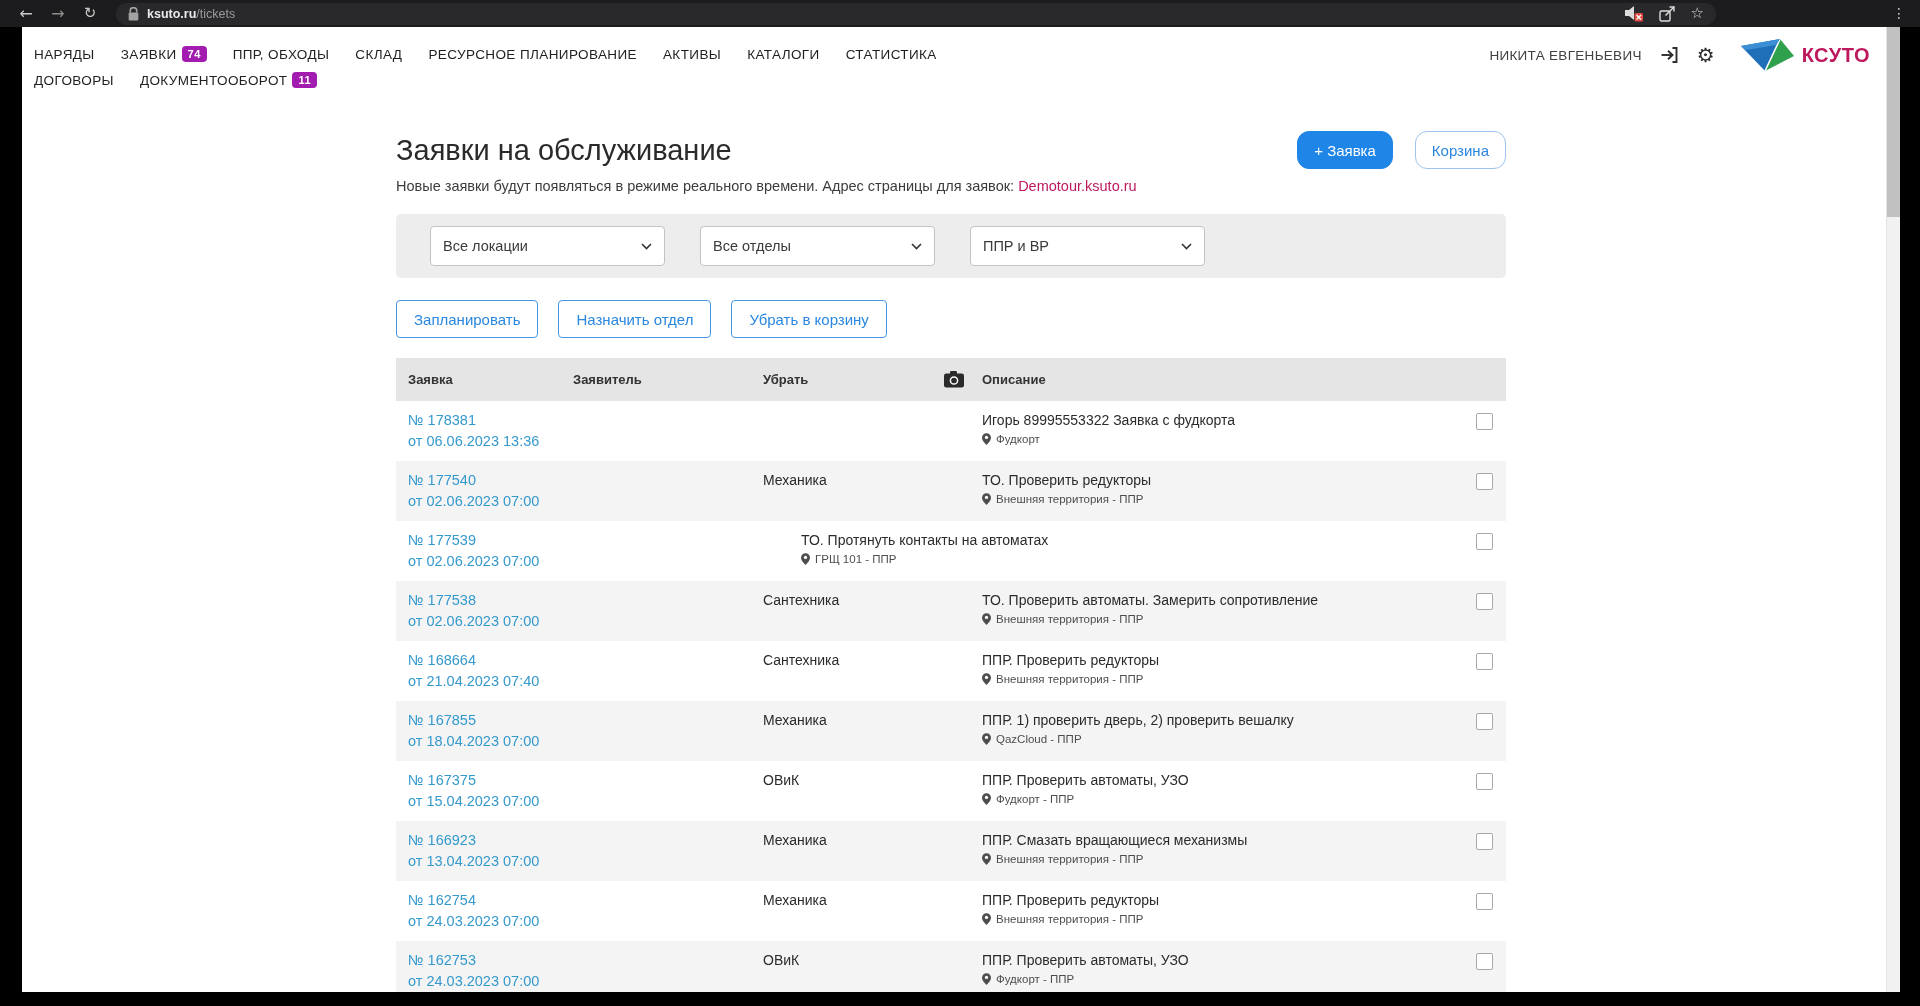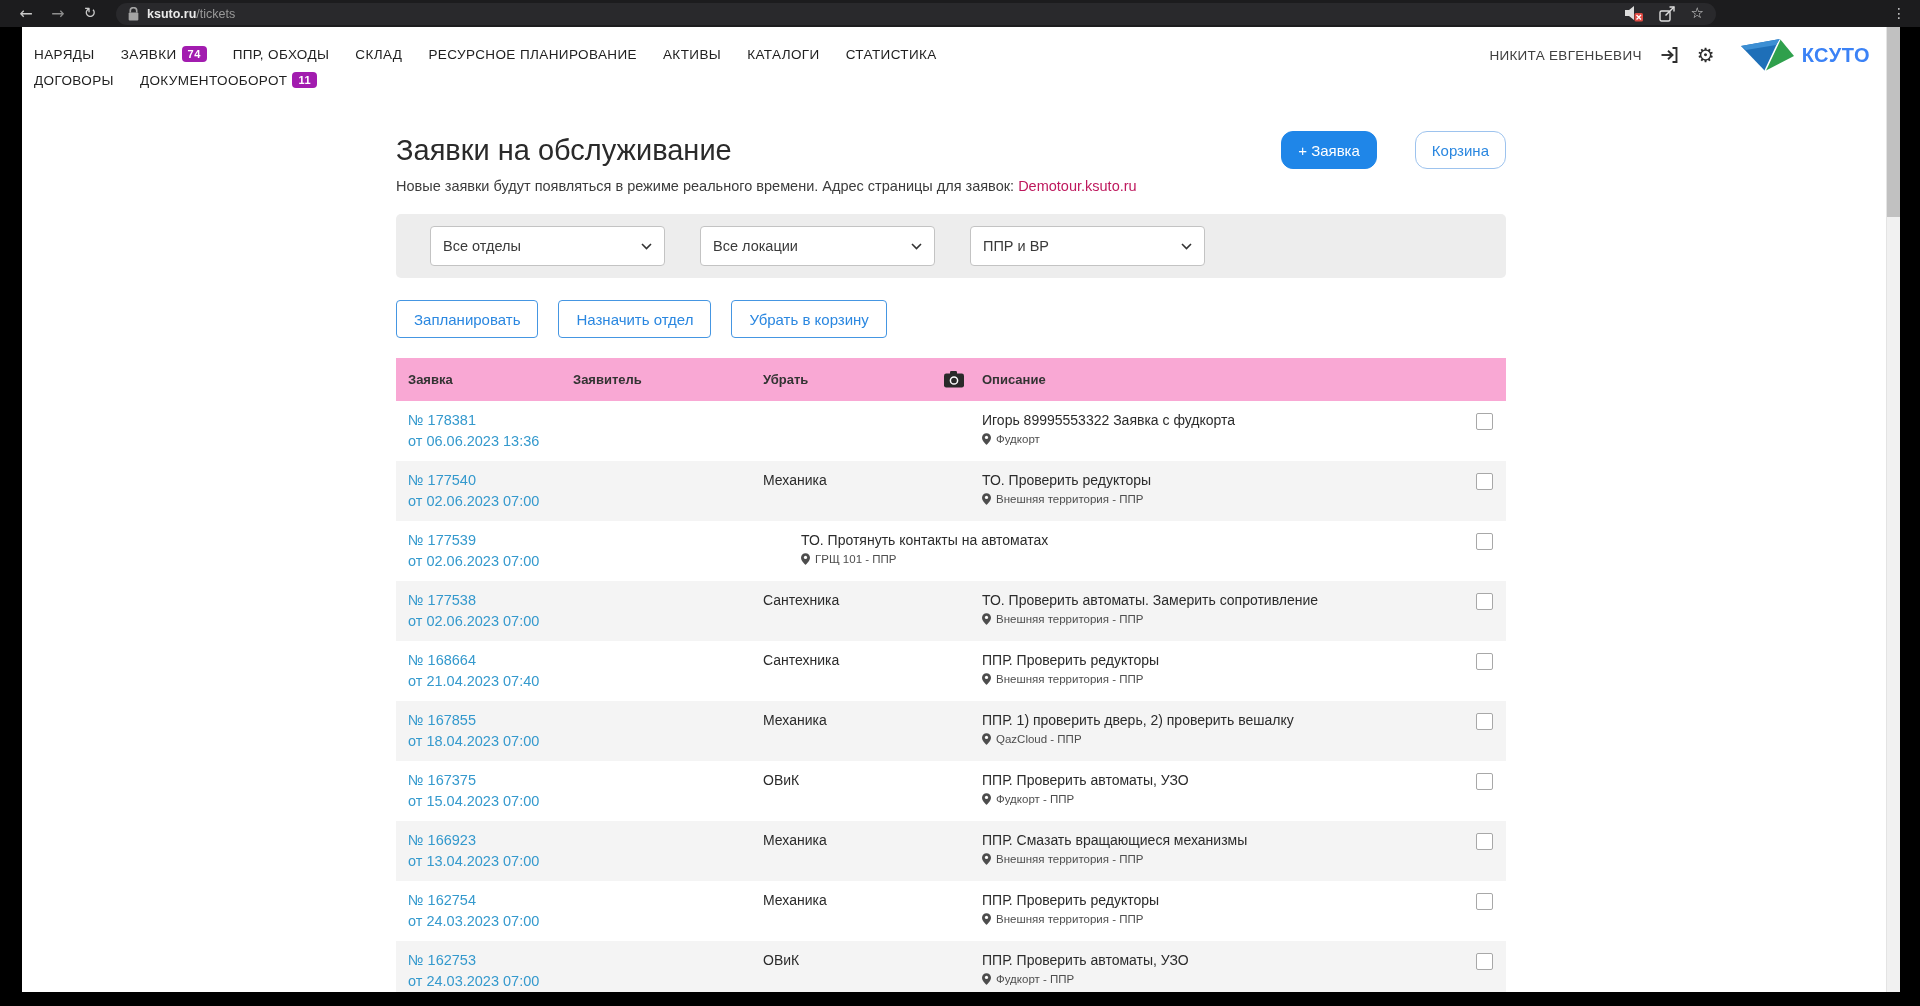"КСУТО" .logo-text { color: #3b82f6 -> #be185d }
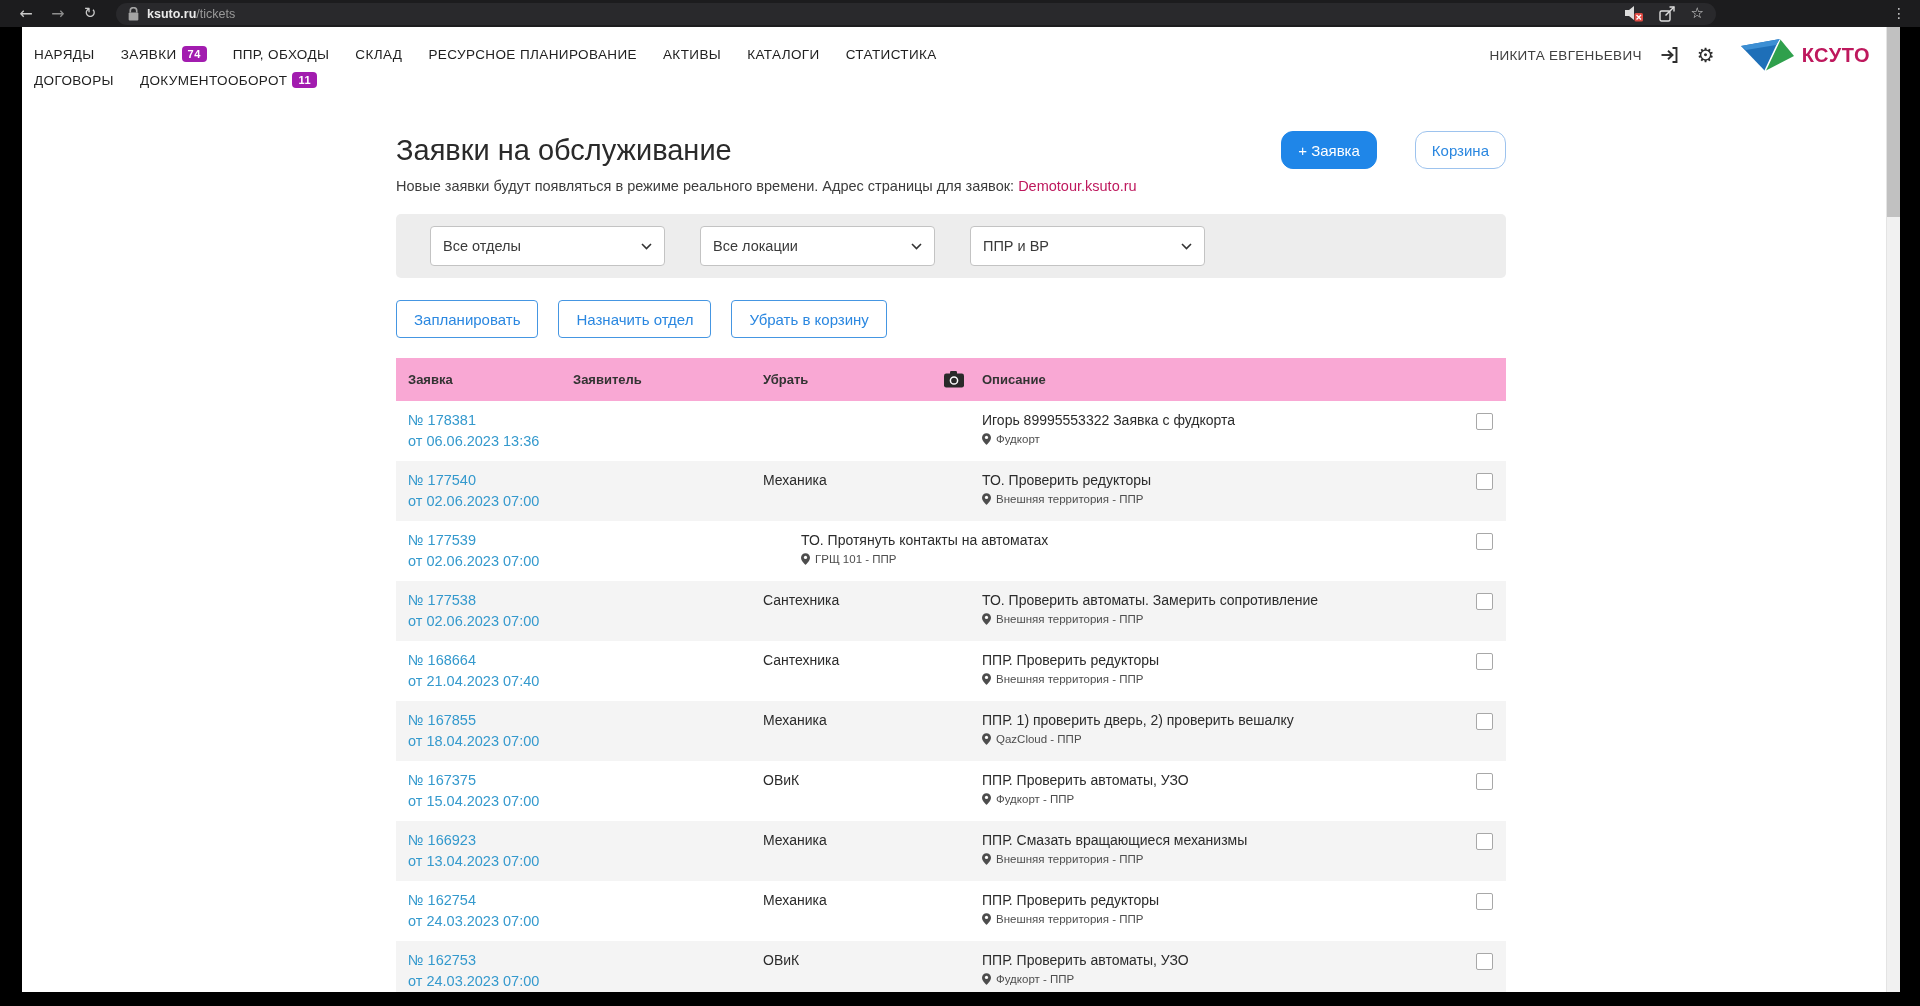"Корзина" .btn-outline { margin-left: 16px -> none }
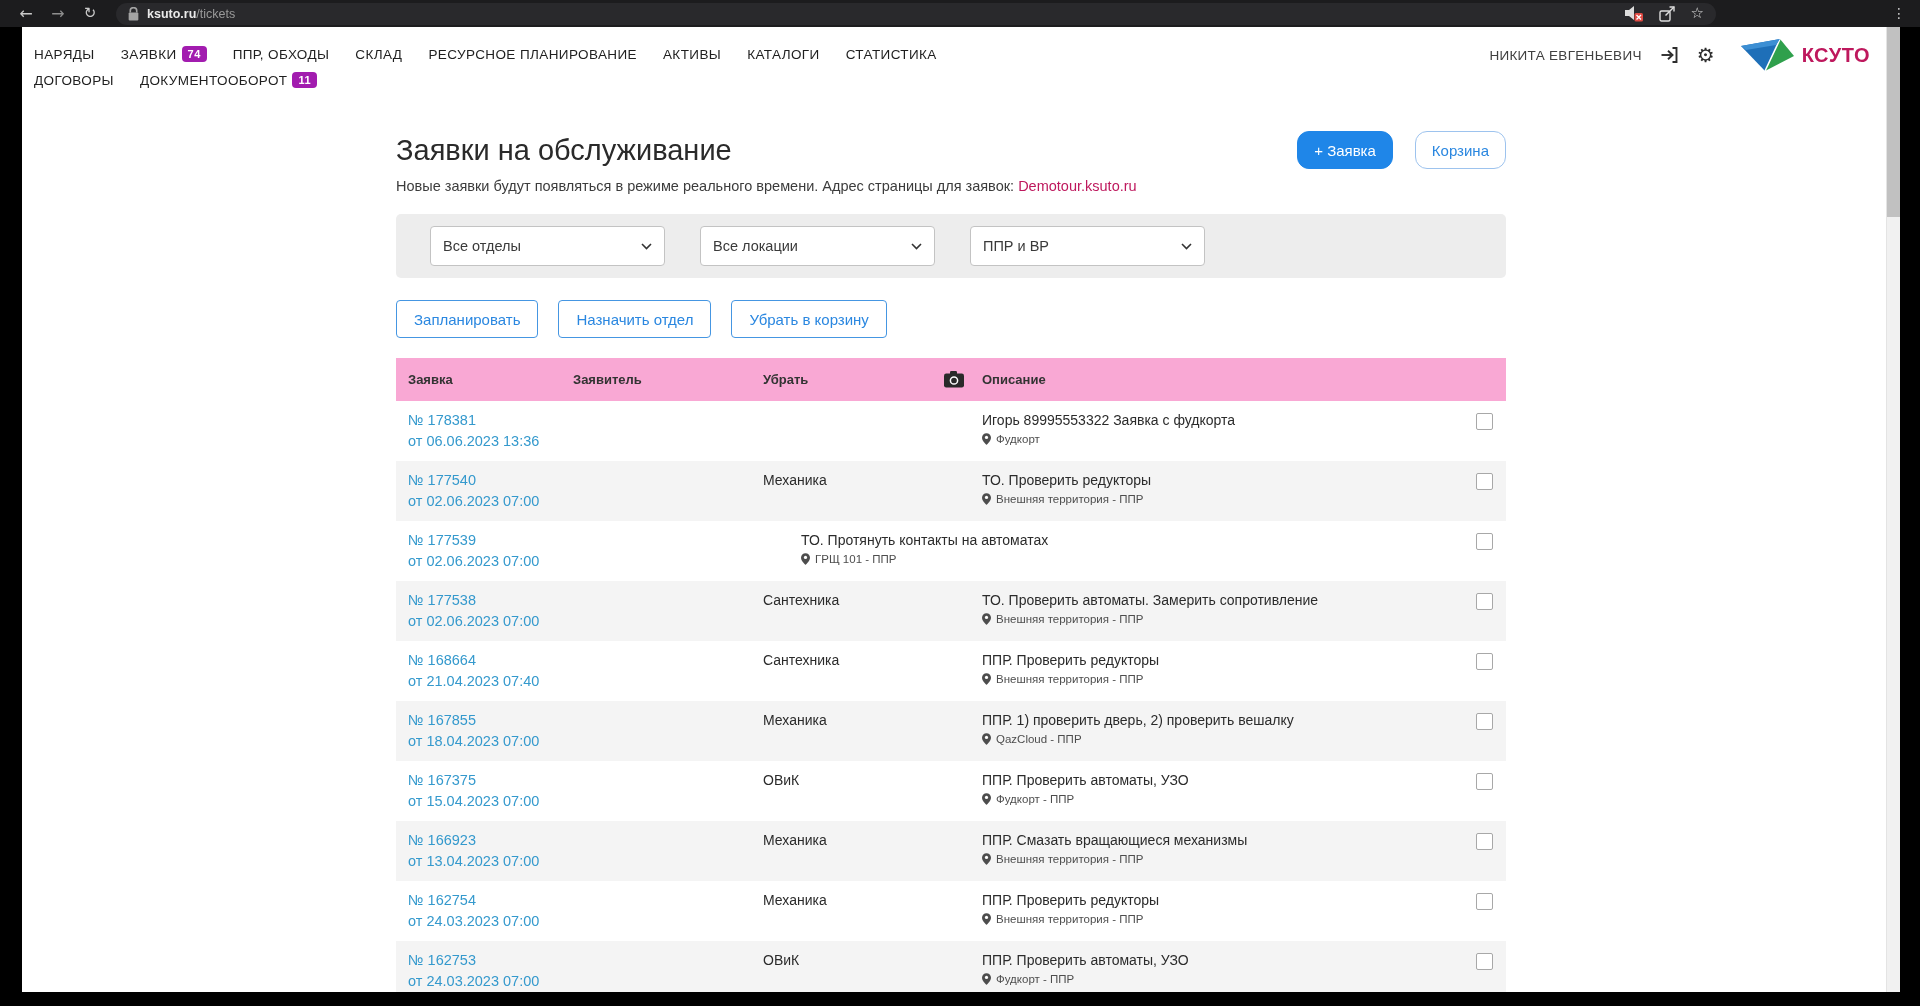"Все отделы" div.select { order: before "Все локации" -> after "Все локации" }
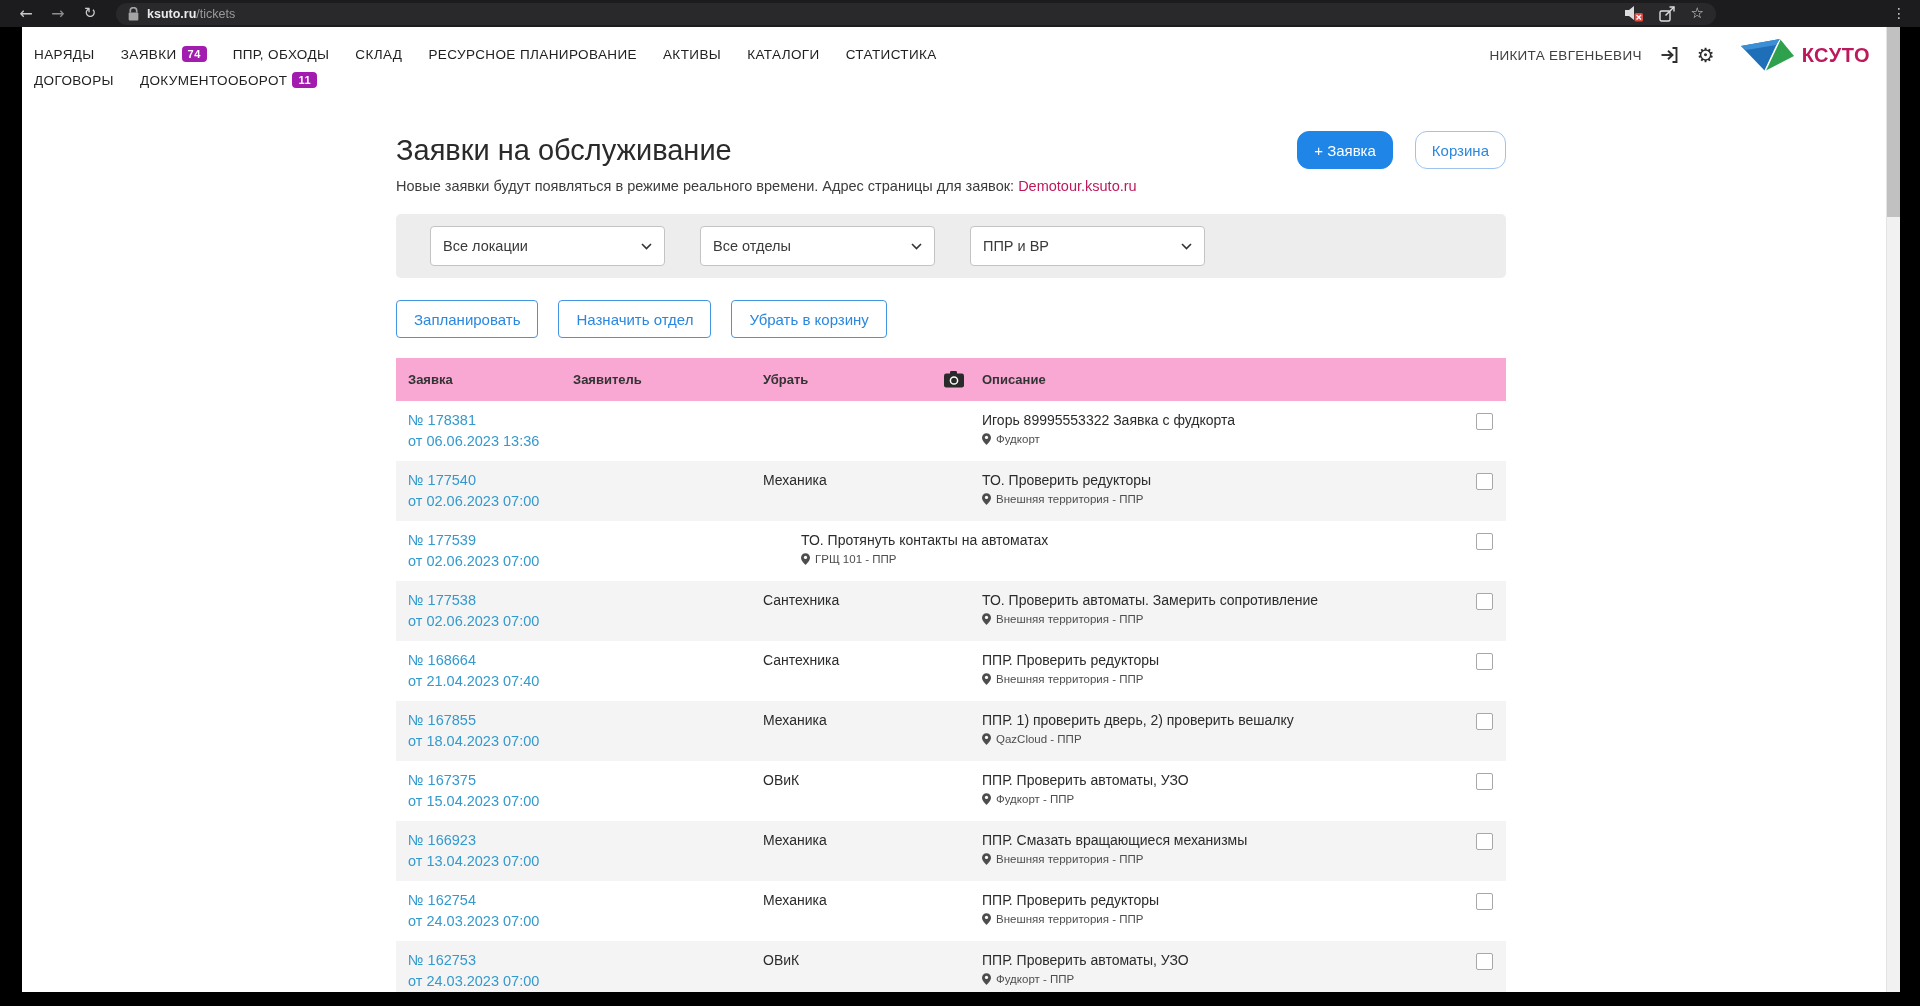"Заявка" .thead { background: #f9a8d4 -> #e5e5e5 }
